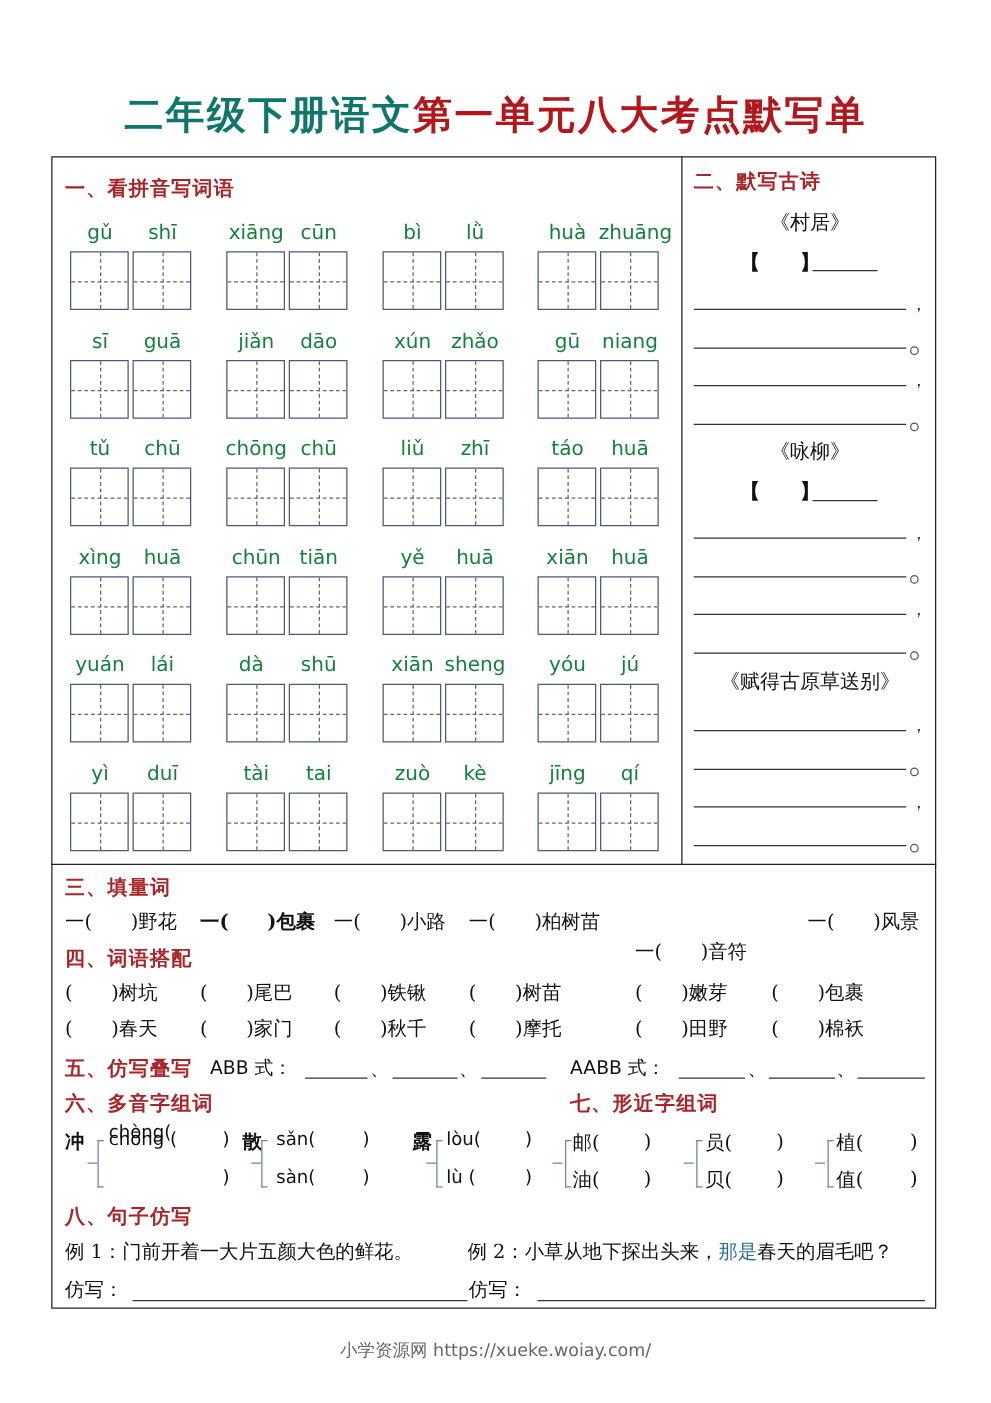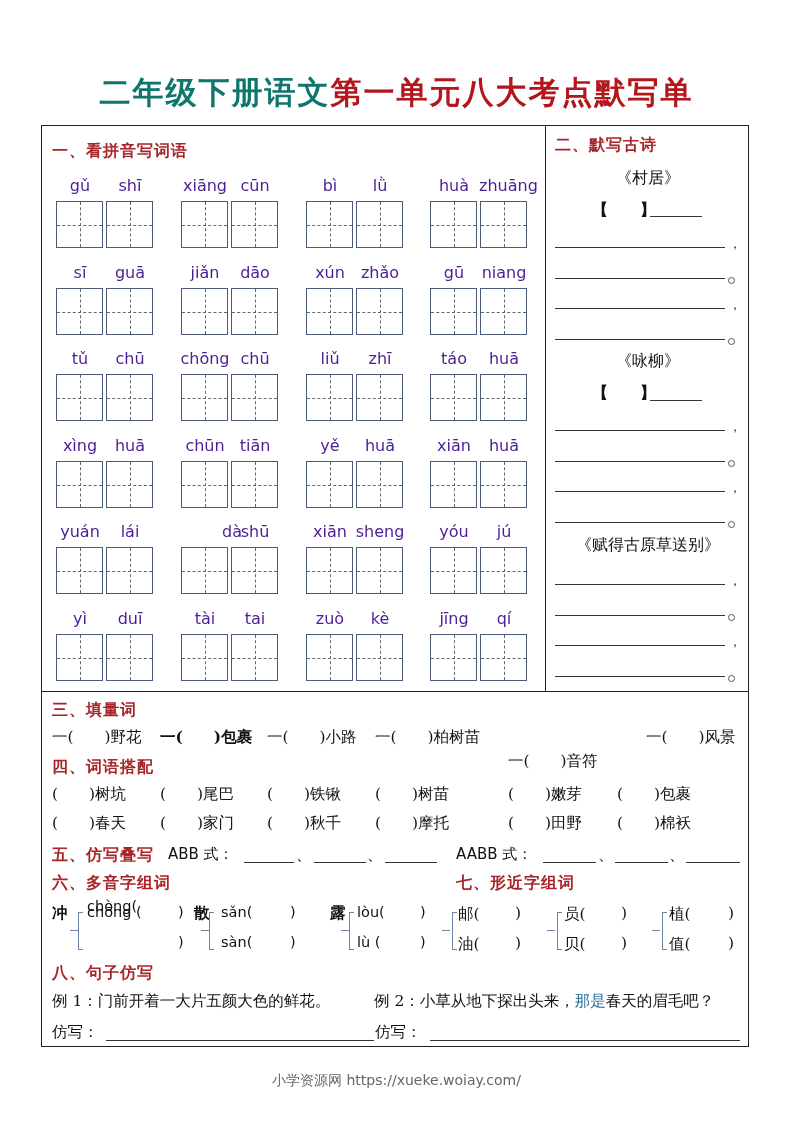"gǔ" .pinyin { color: #4c1d95 -> #15803d }
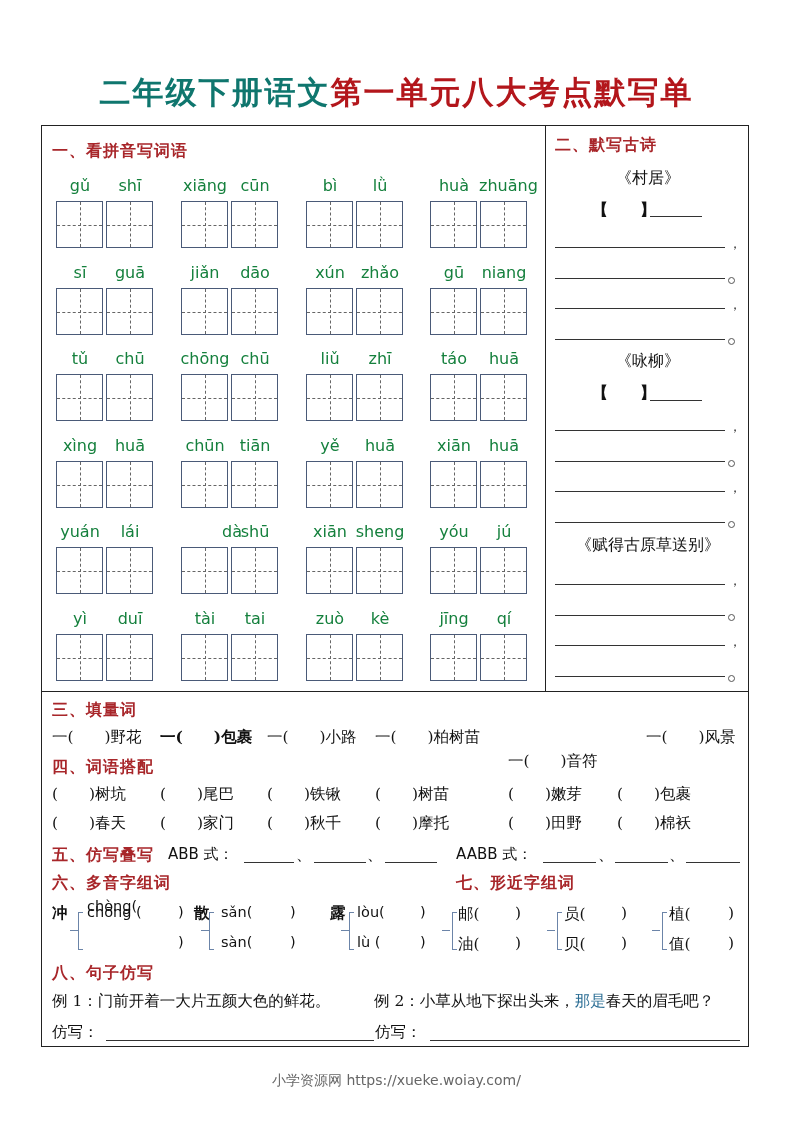"dà" div.pinyin { left: 192px -> 176px; text-align: right -> none }
